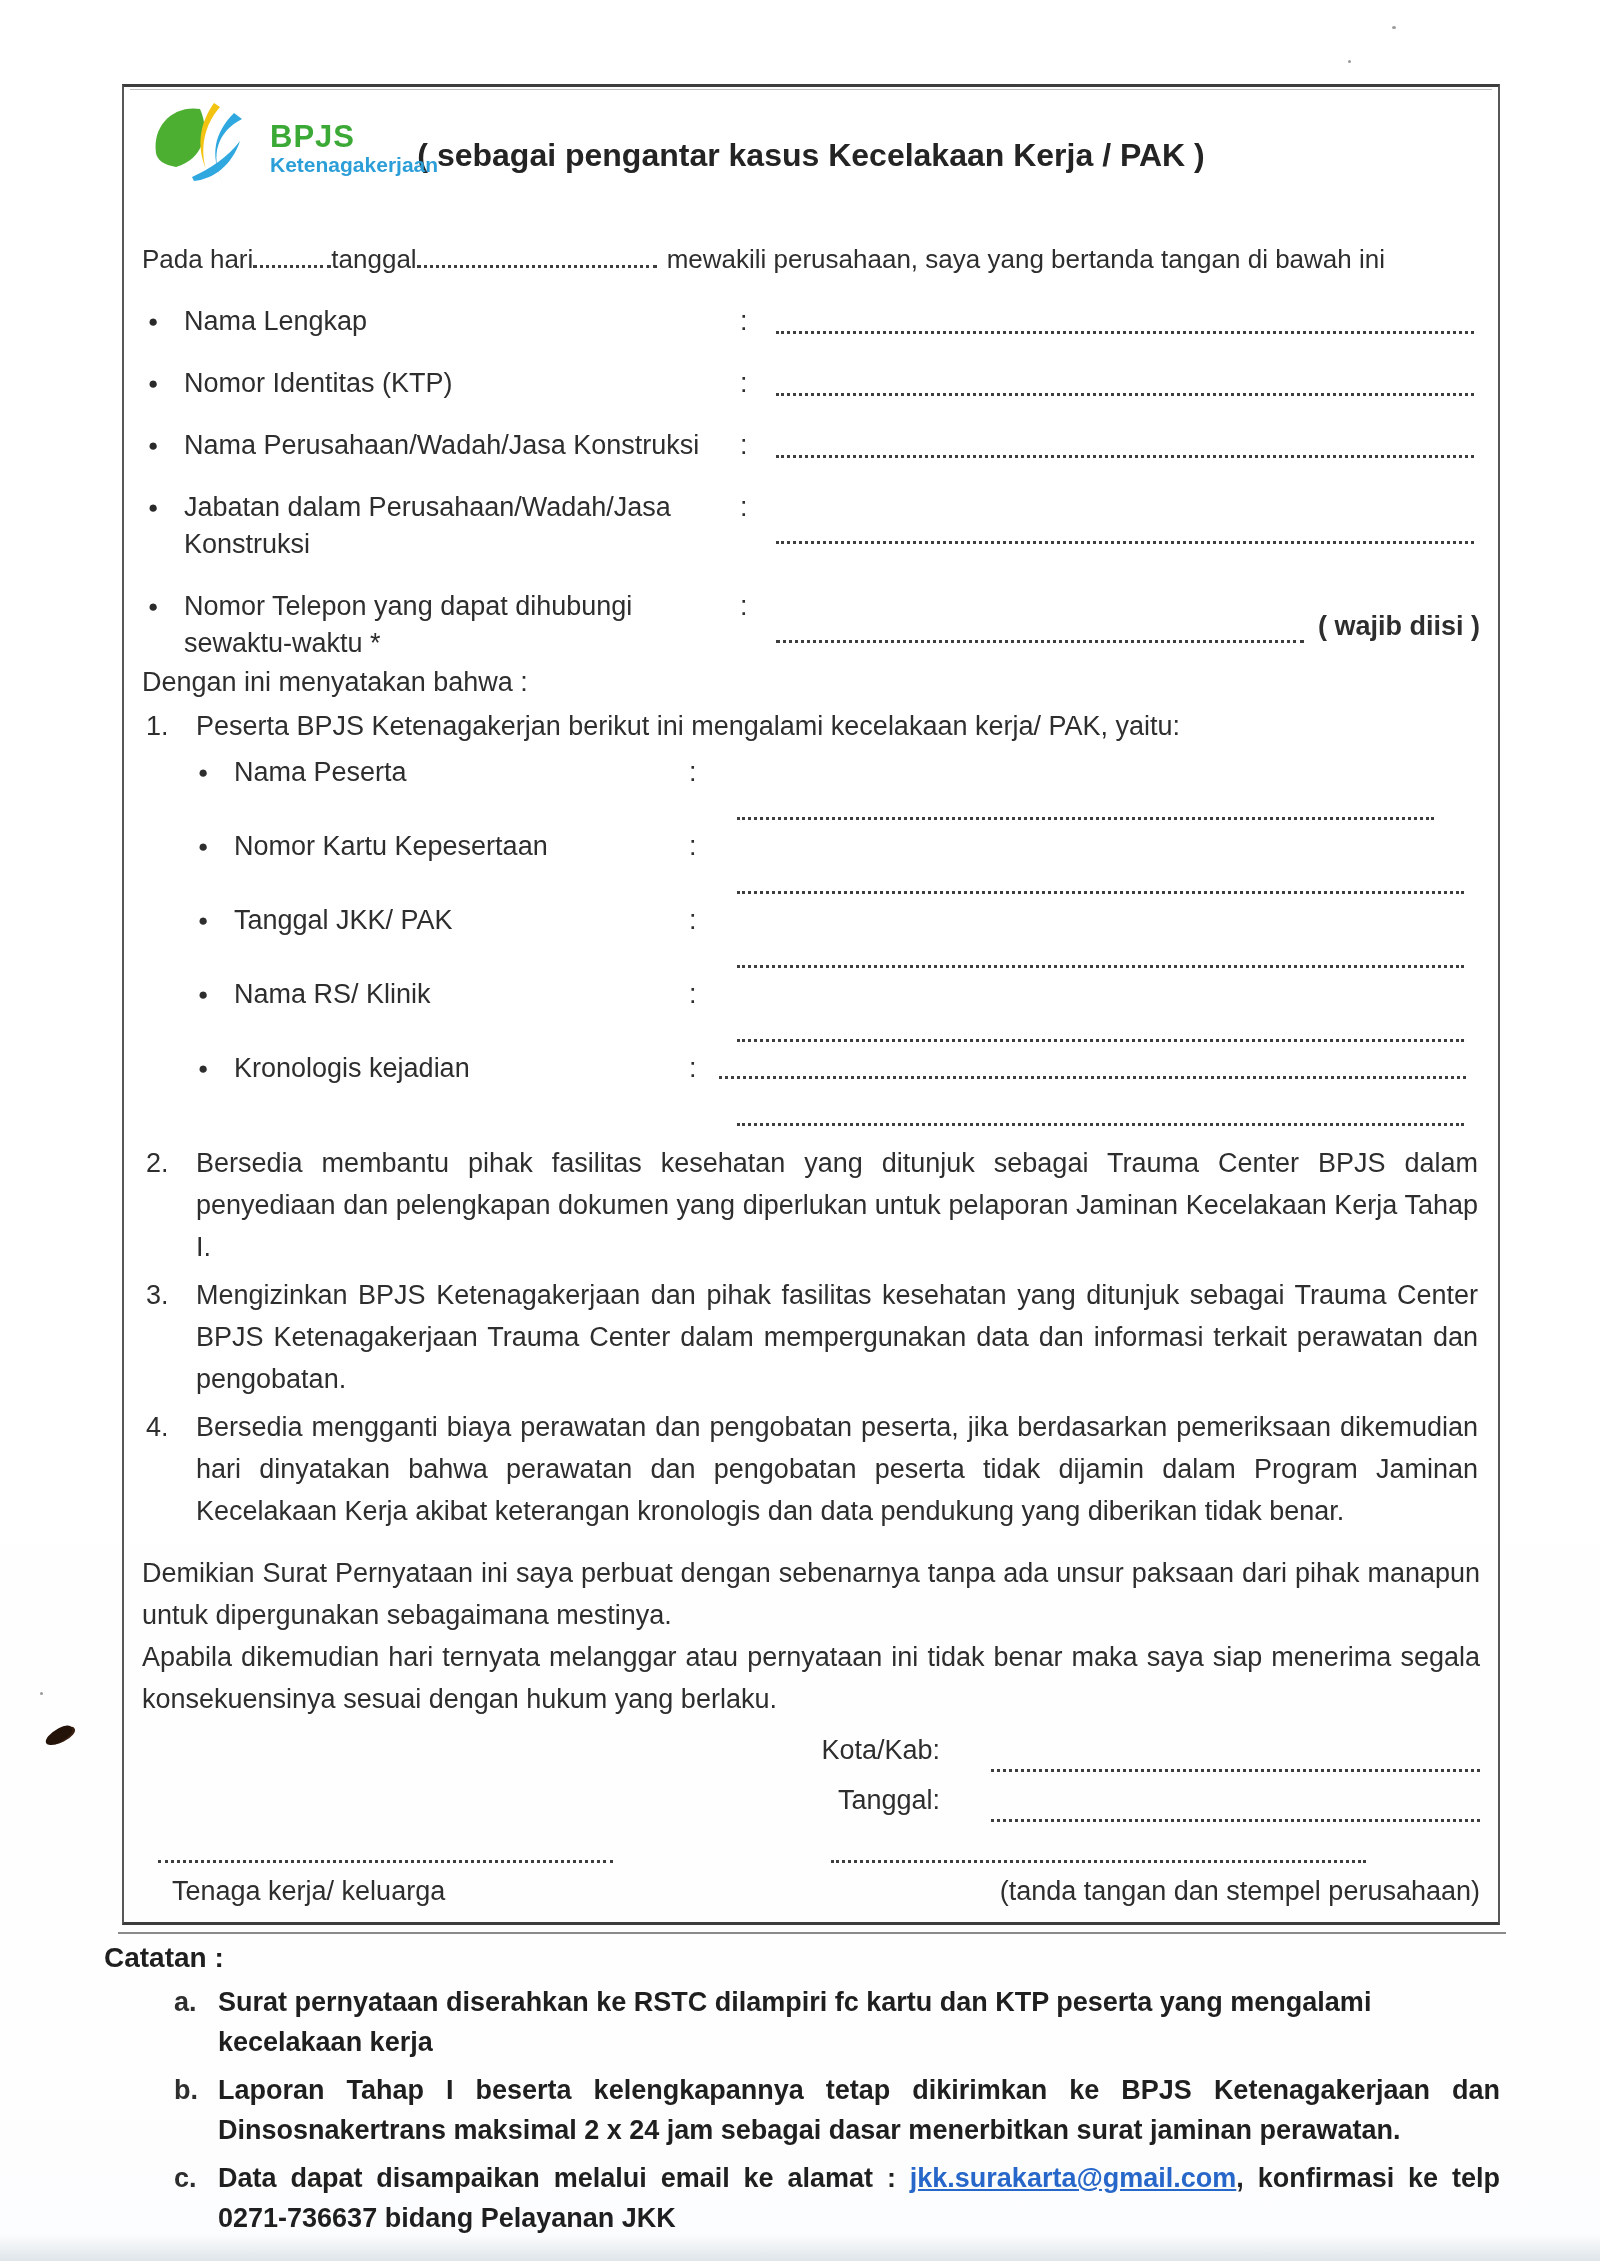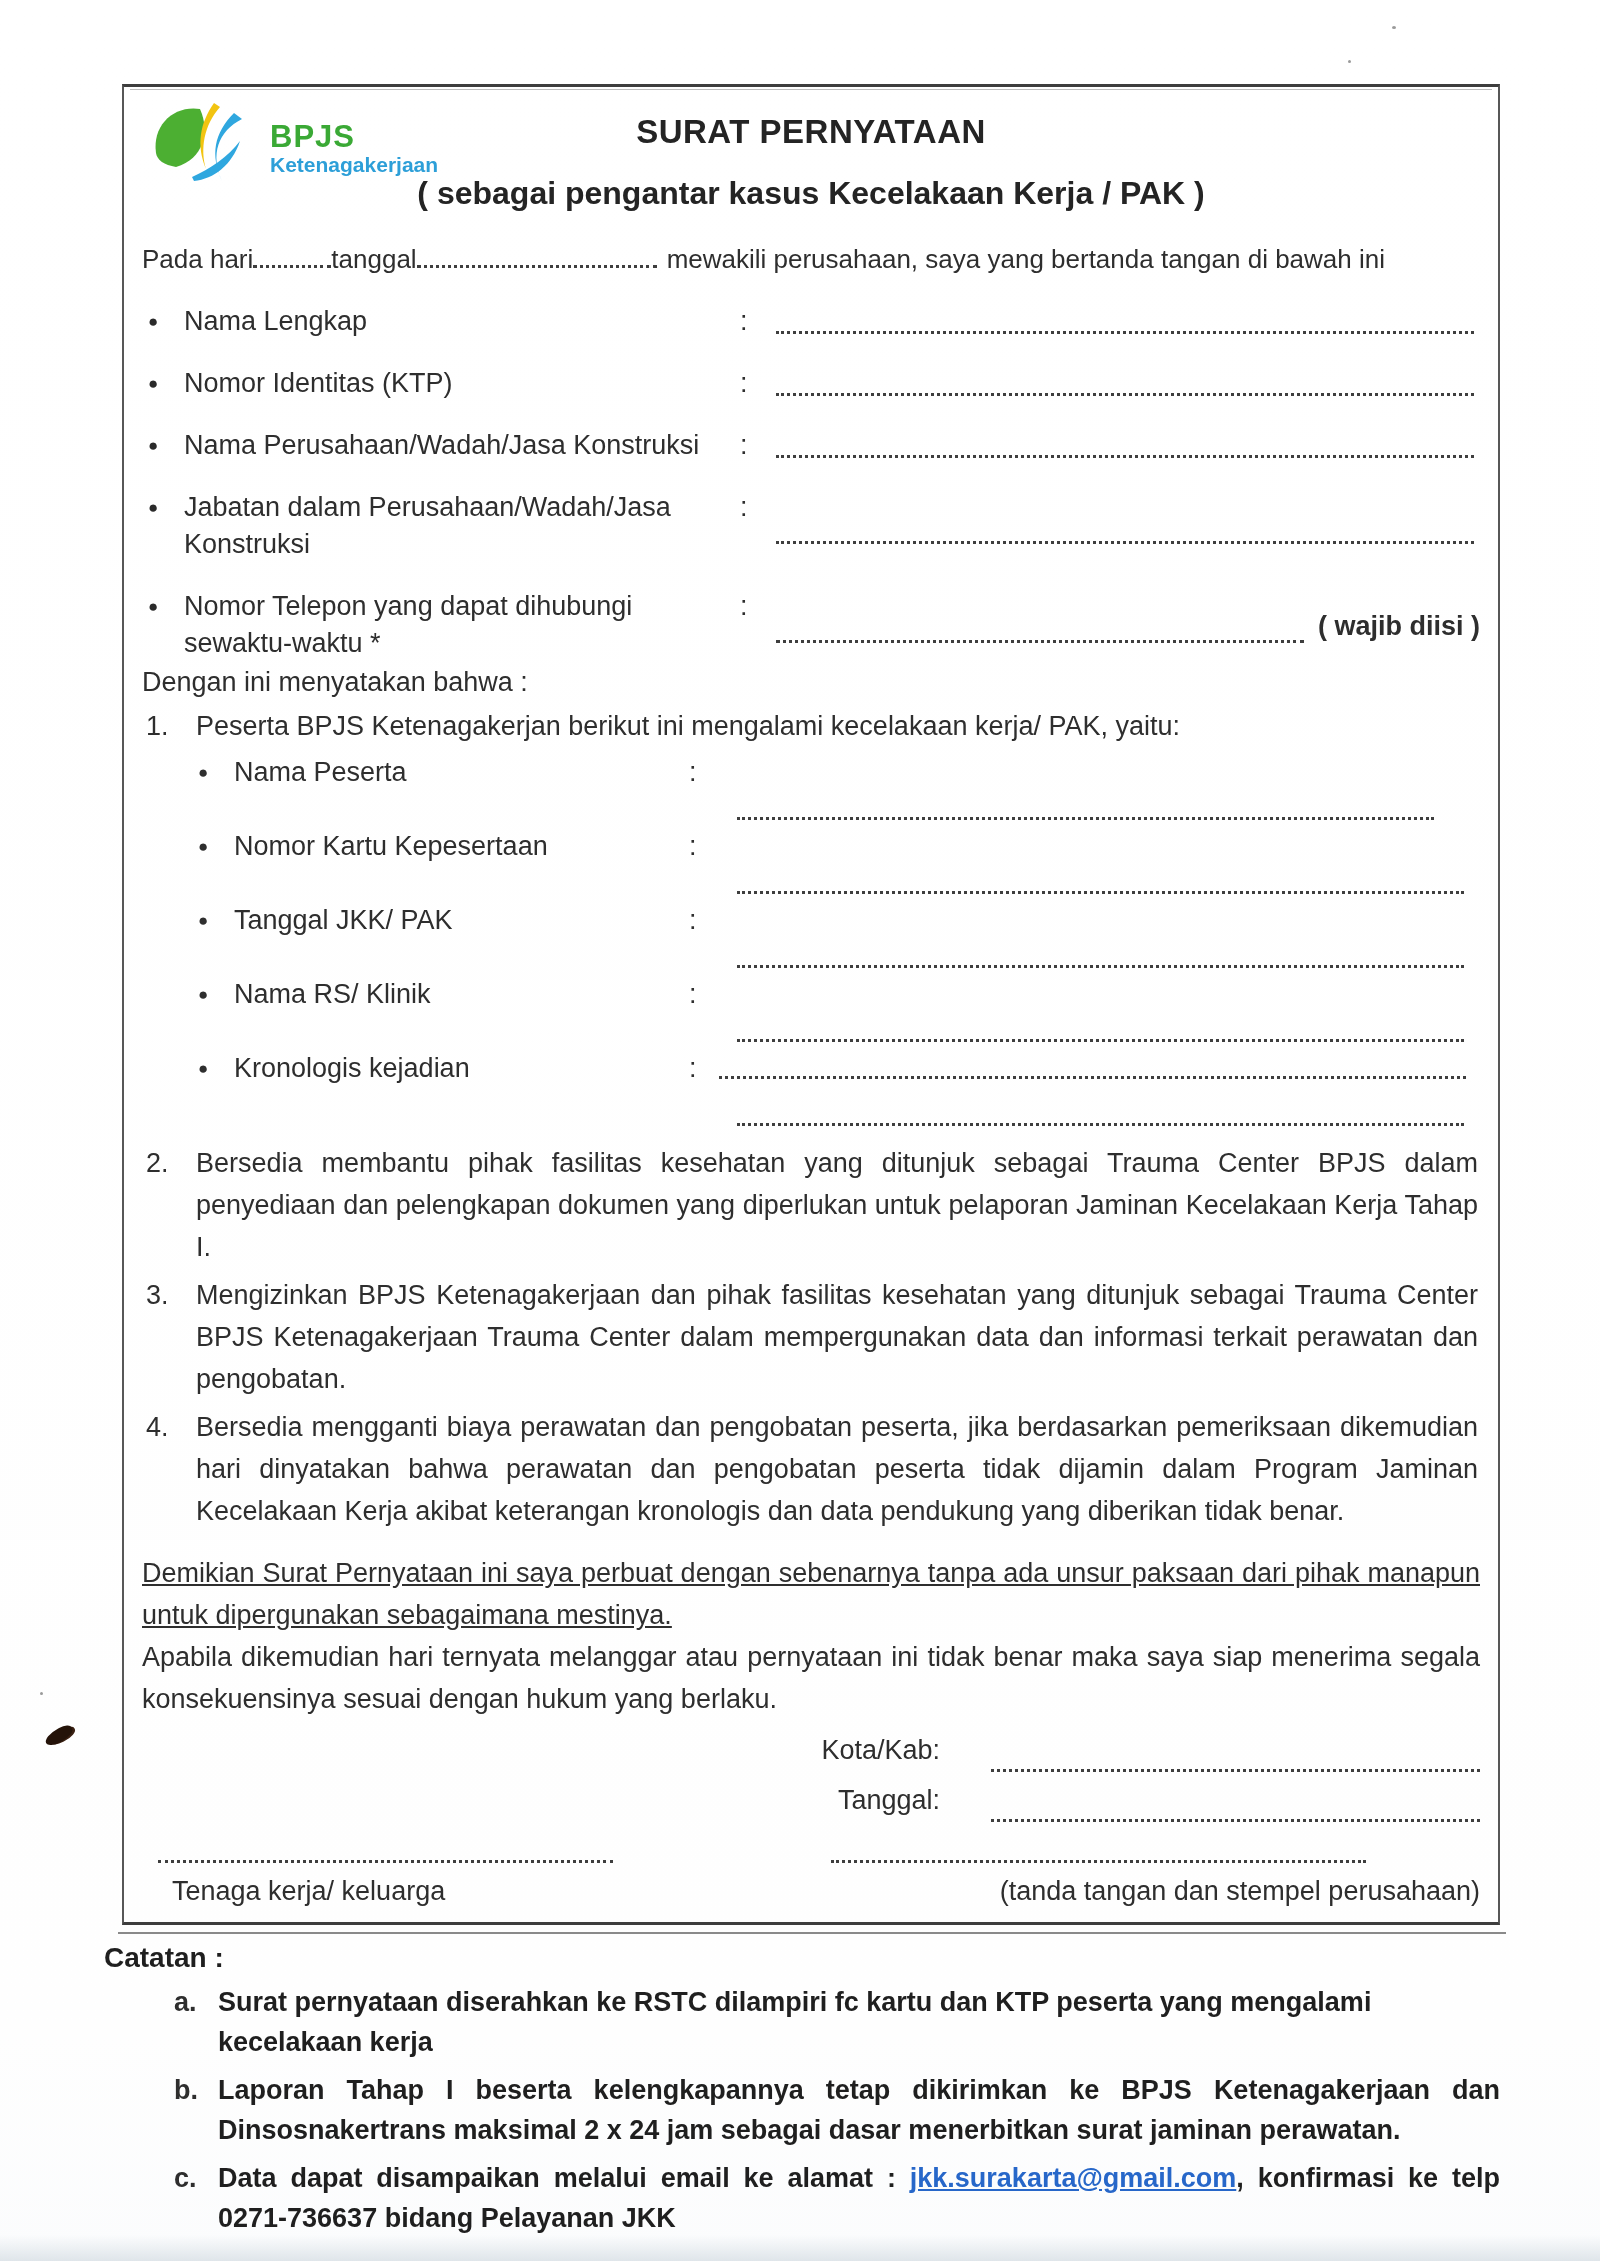"SURAT PERNYATAAN" div.title { html: <div>SURAT PERNYATAAN</div> -> none }
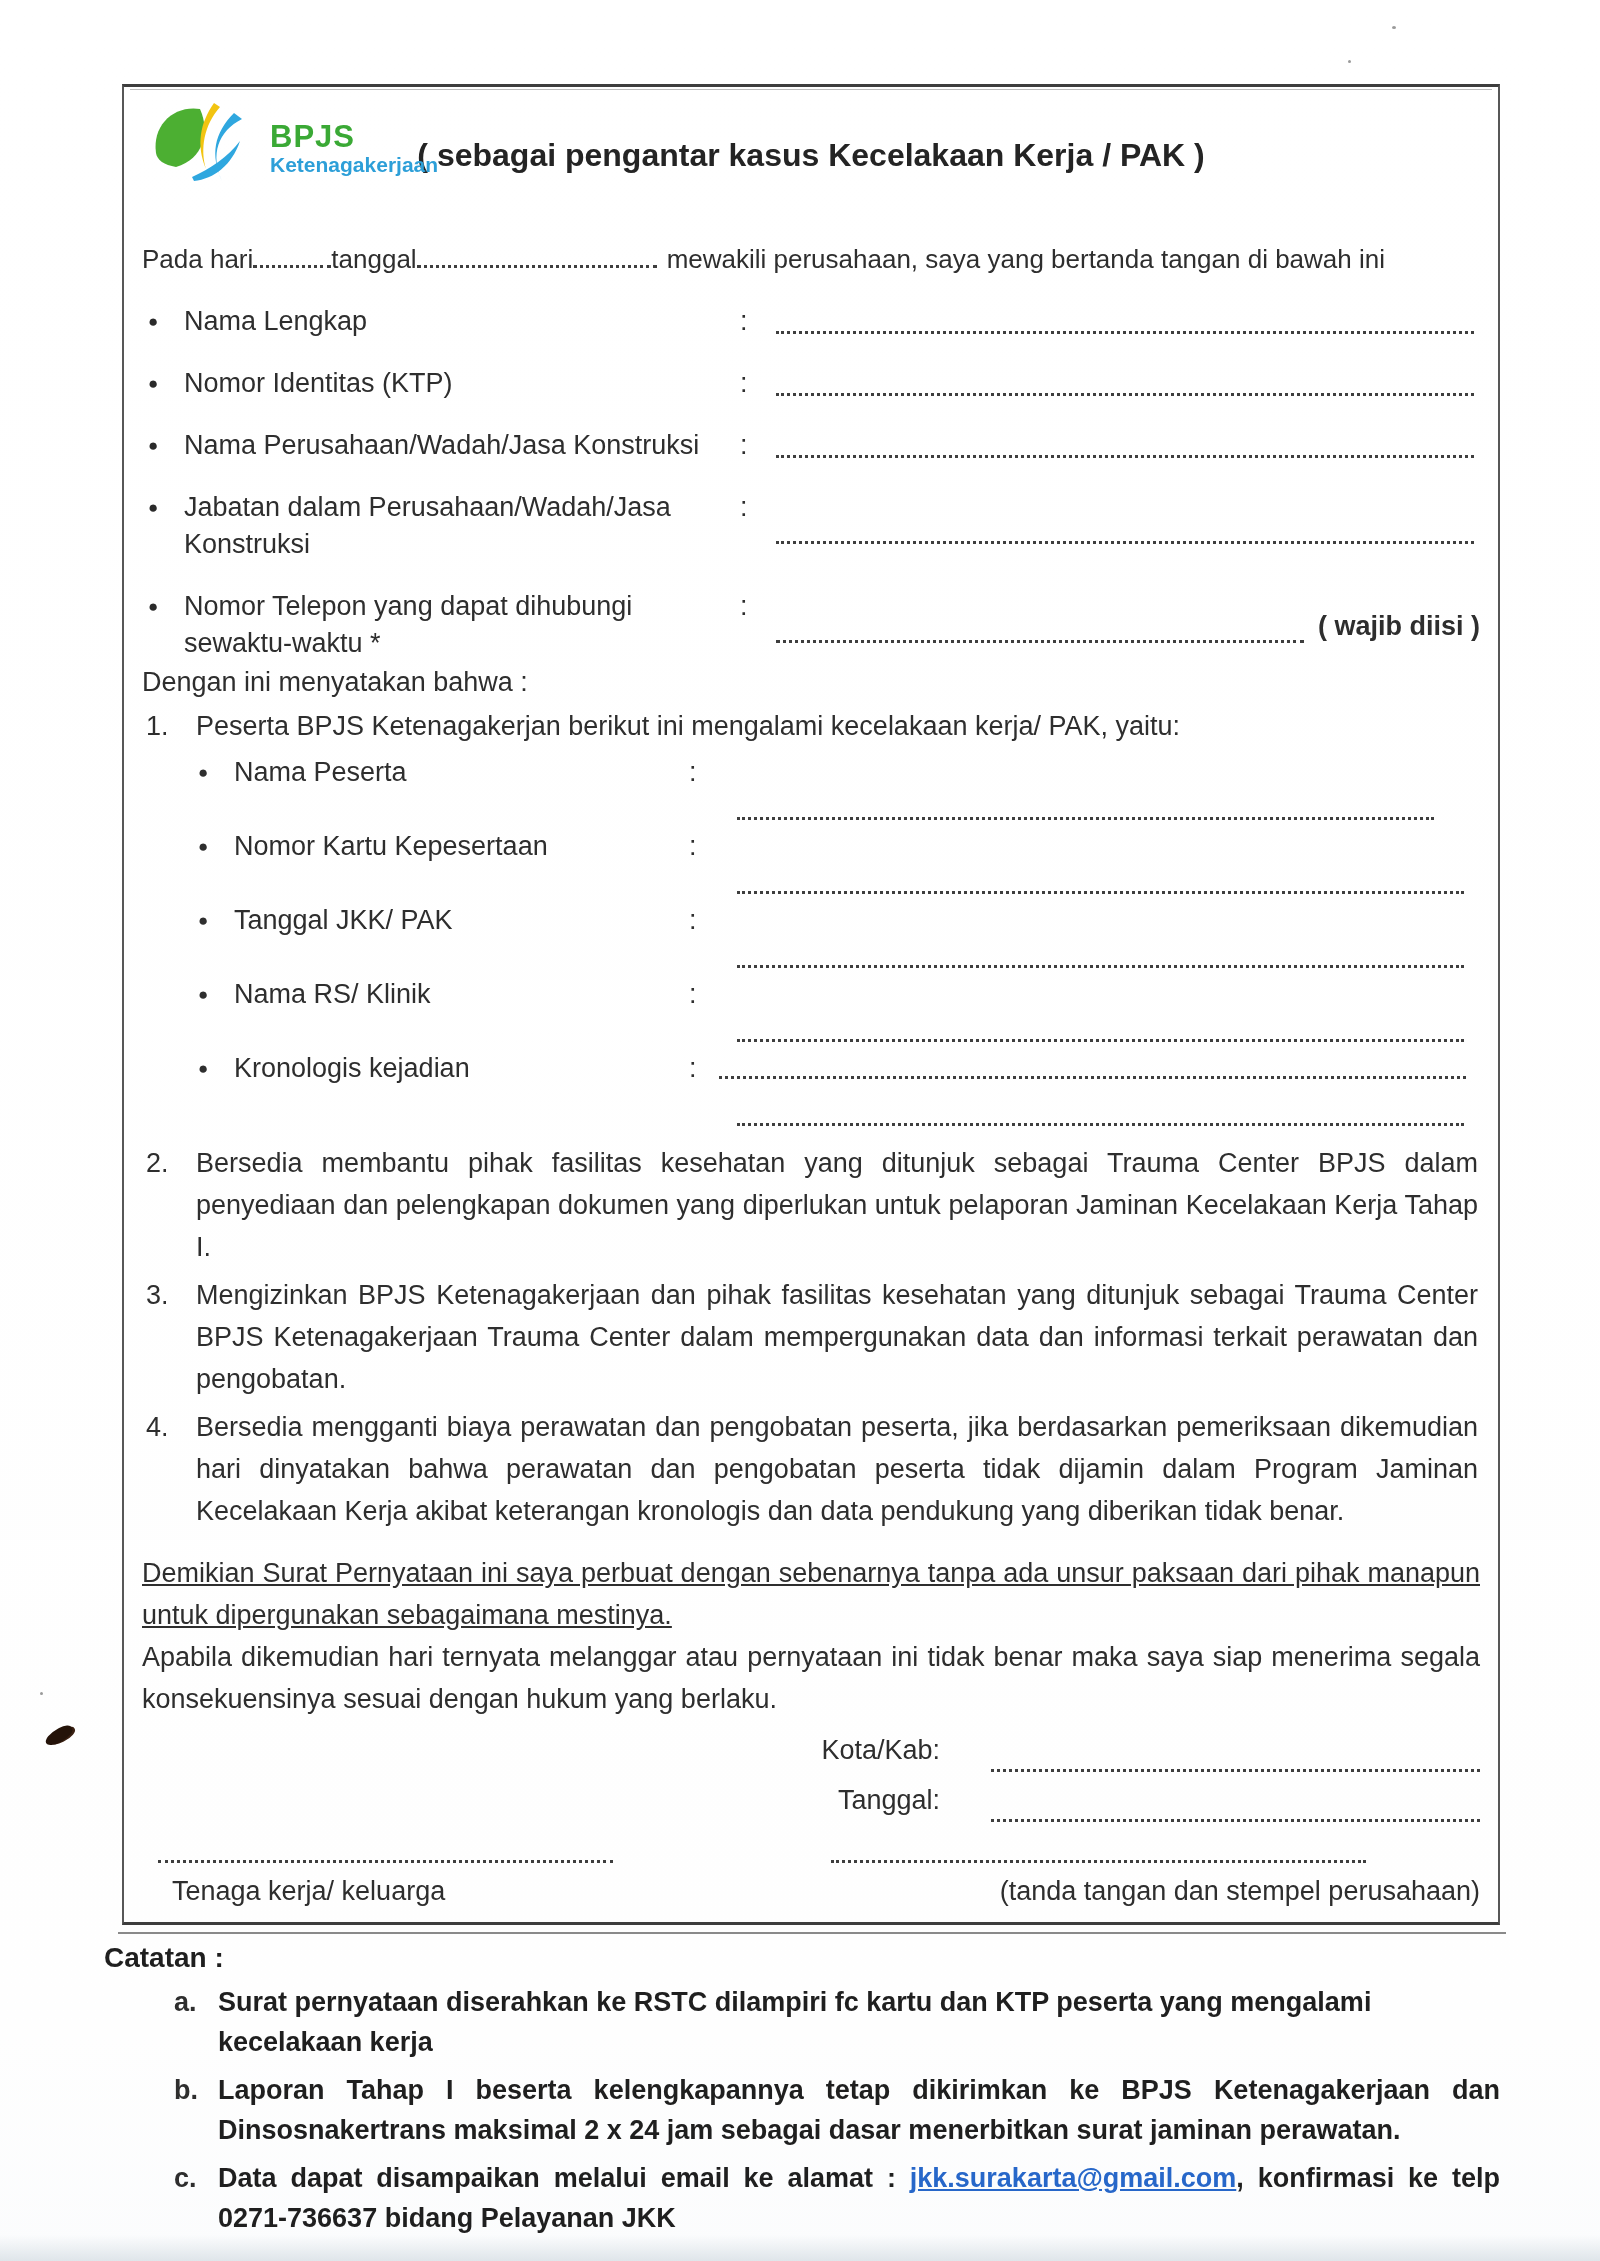"Demikian Surat Pernyataan ini saya" div.para { text-decoration: underline -> none }
